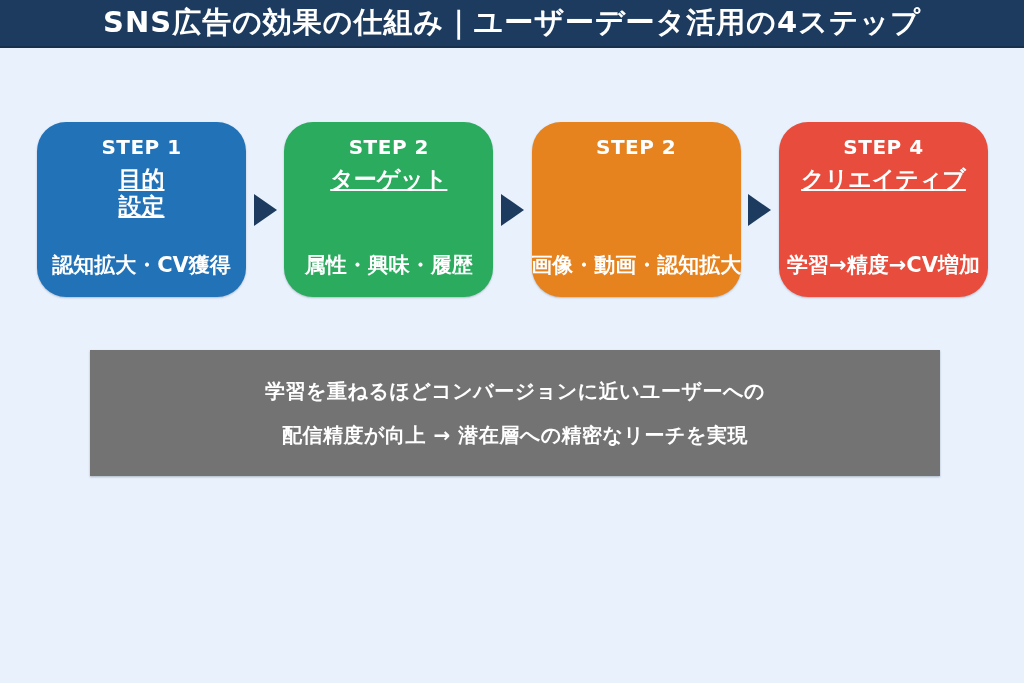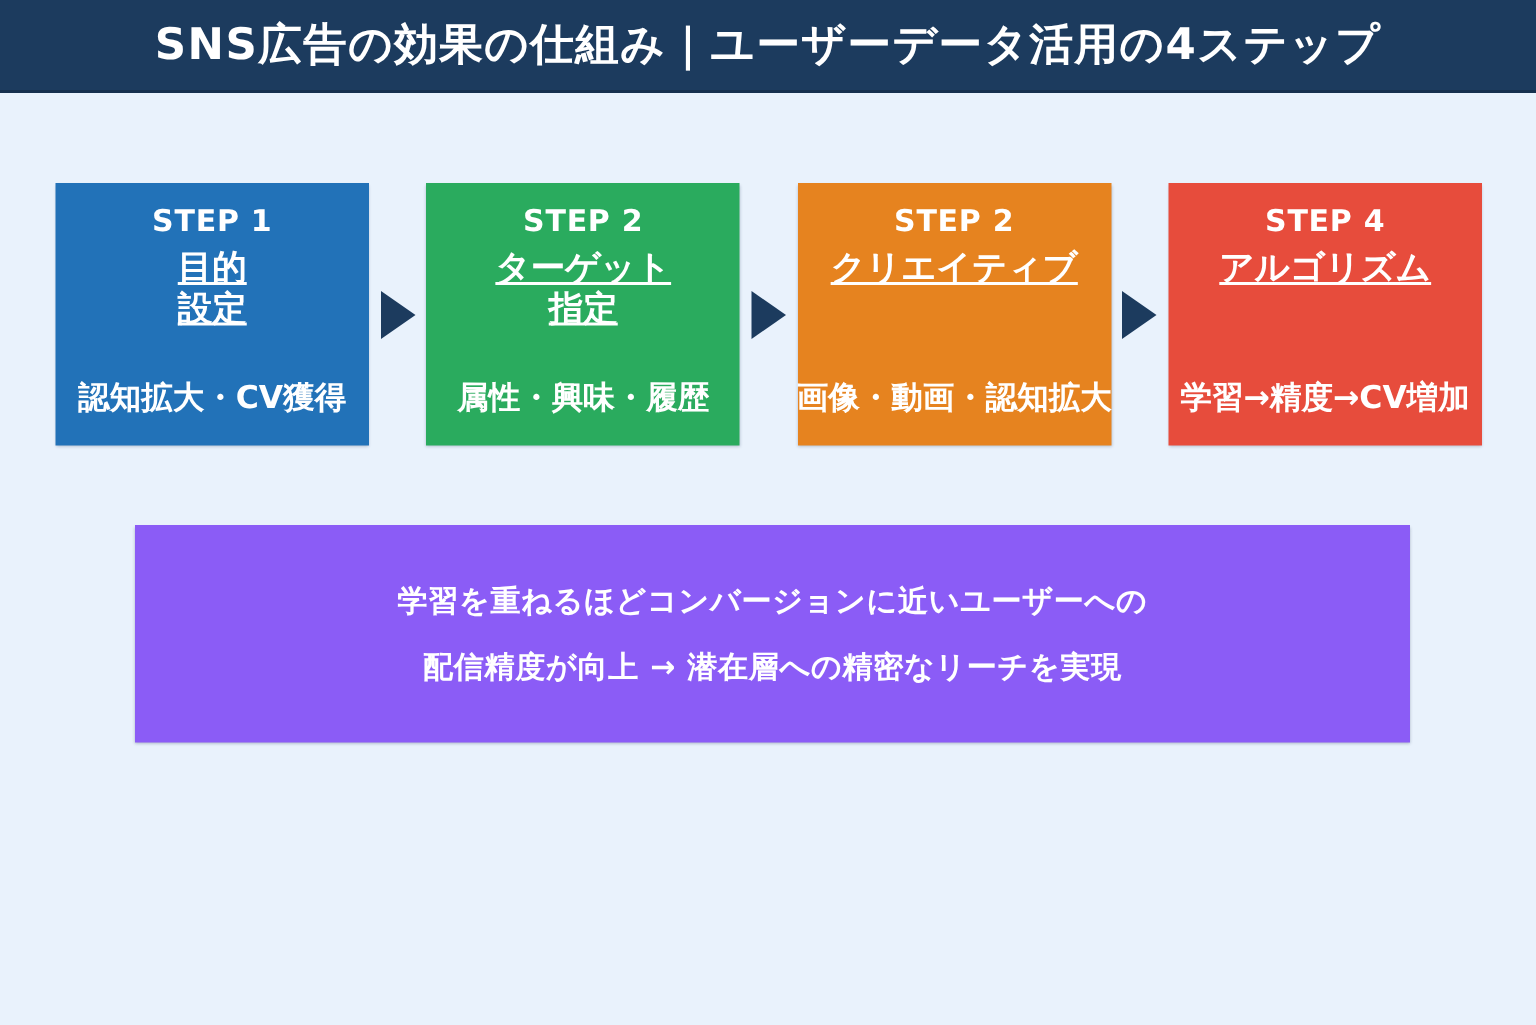"SNS広告の効果の仕組み｜ユーザーデータ活用の4ステップ" .header { height: 62px -> 48px }
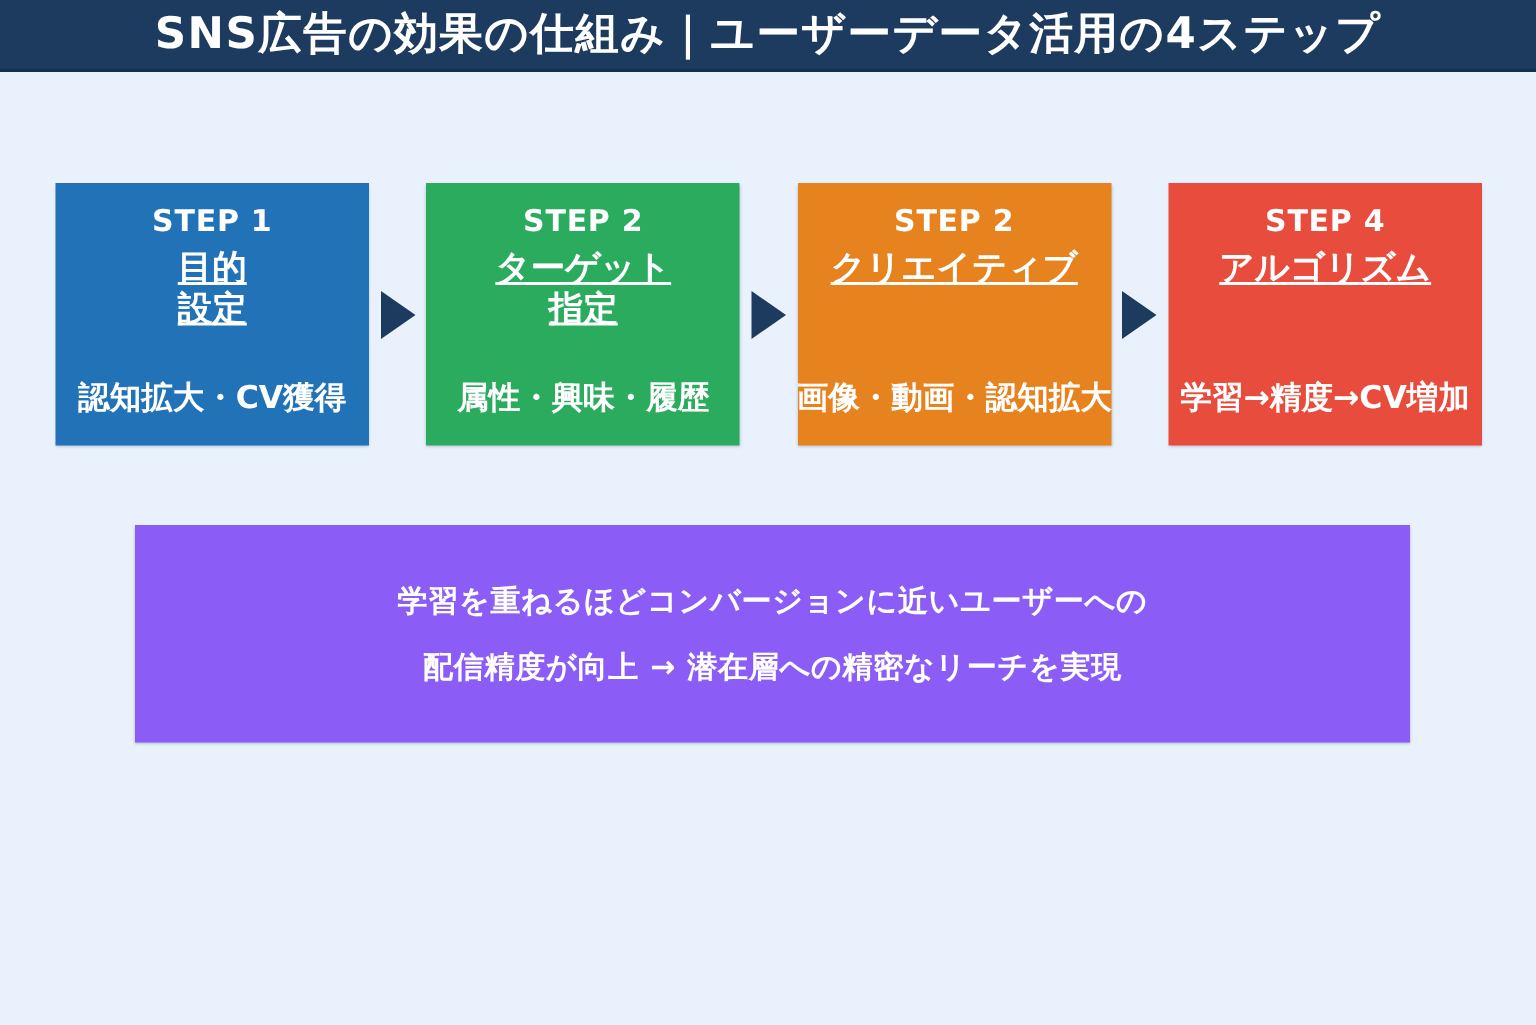"STEP 1" .step-box { border-radius: none -> 29px; text-align: center -> right }
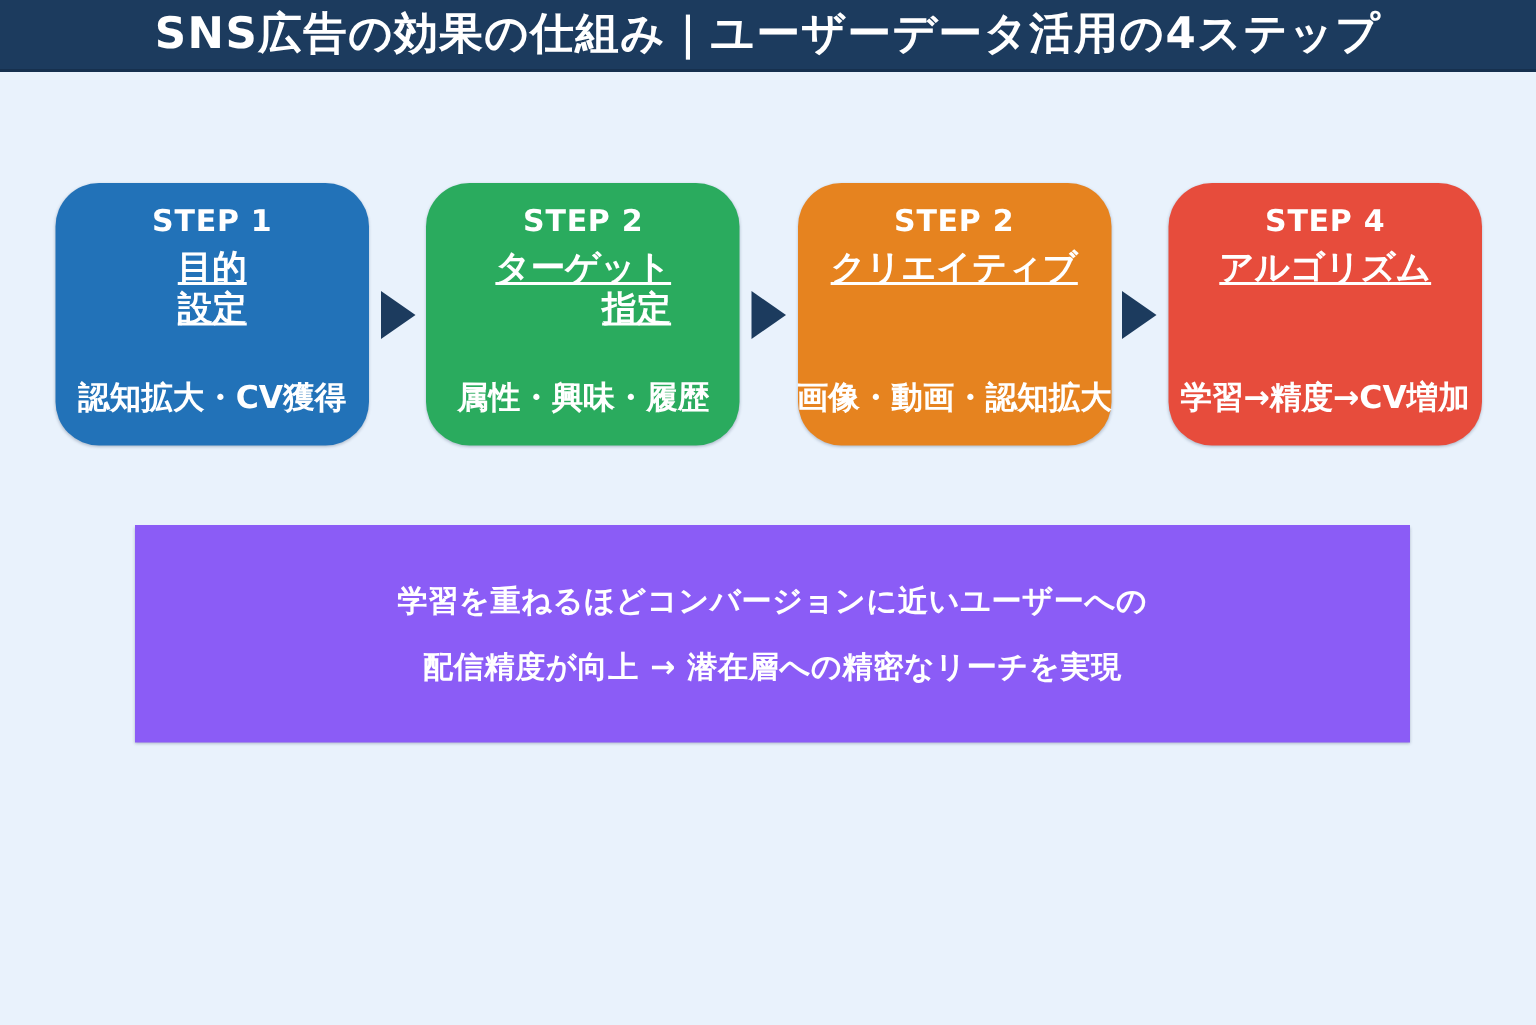"クリエイティブ" div { html: <div>クリエイティブ</div> -> none }
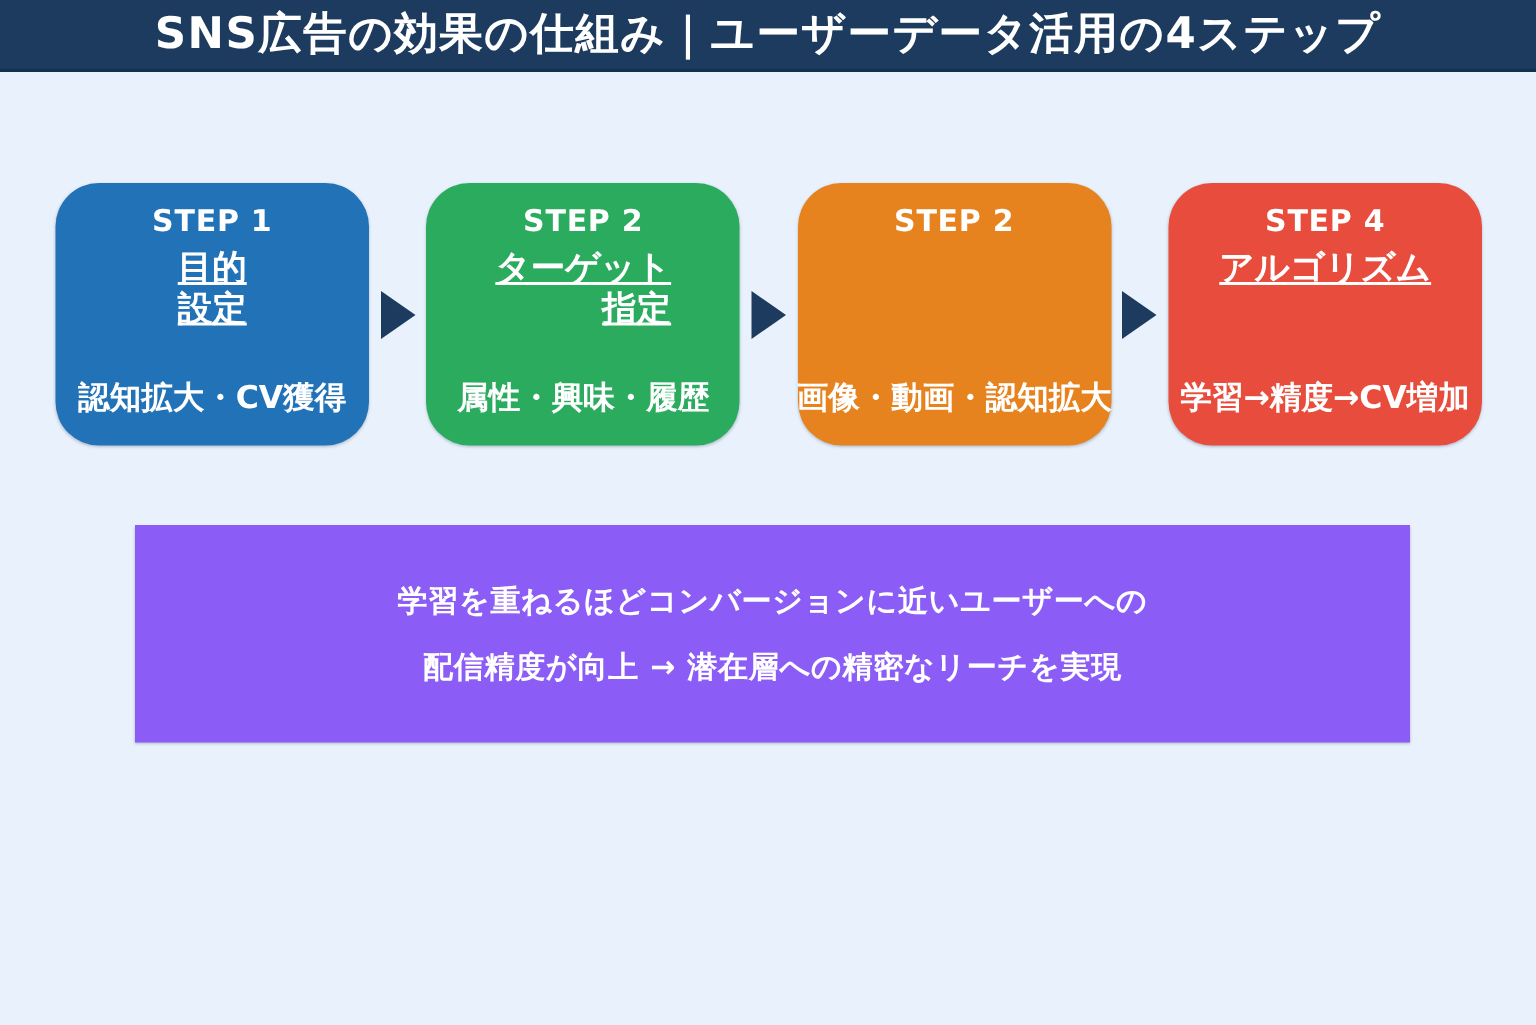"アルゴリズム" div { text: アルゴリズム -> クリエイティブ }
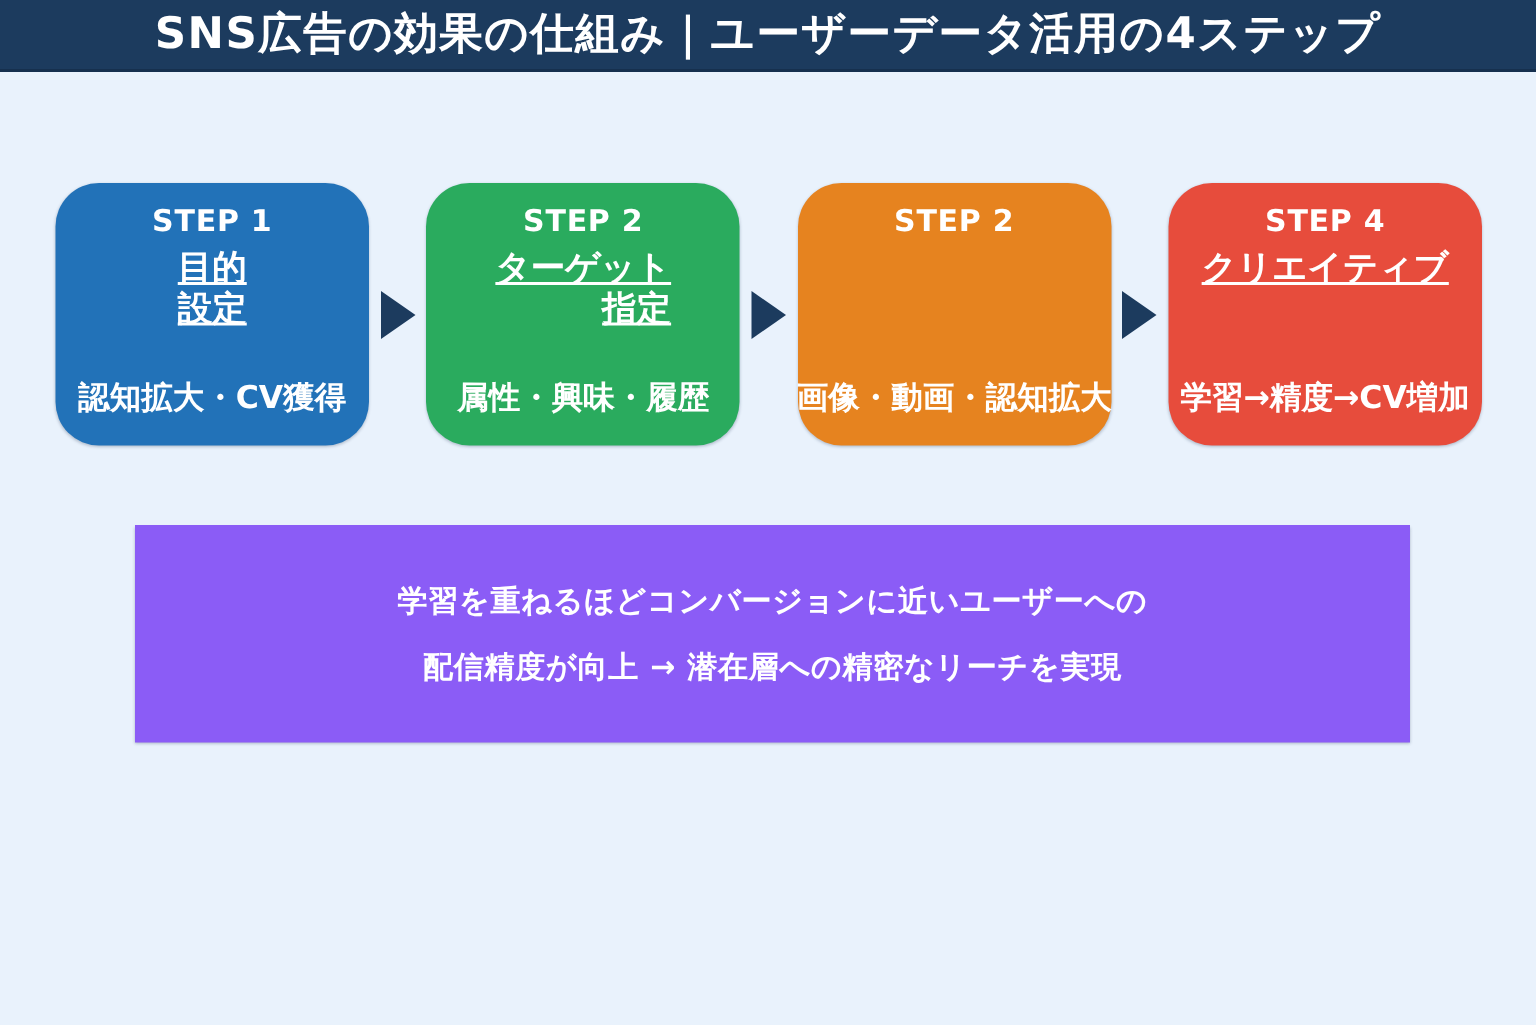"指定" div { html: <div>指定</div> -> none }
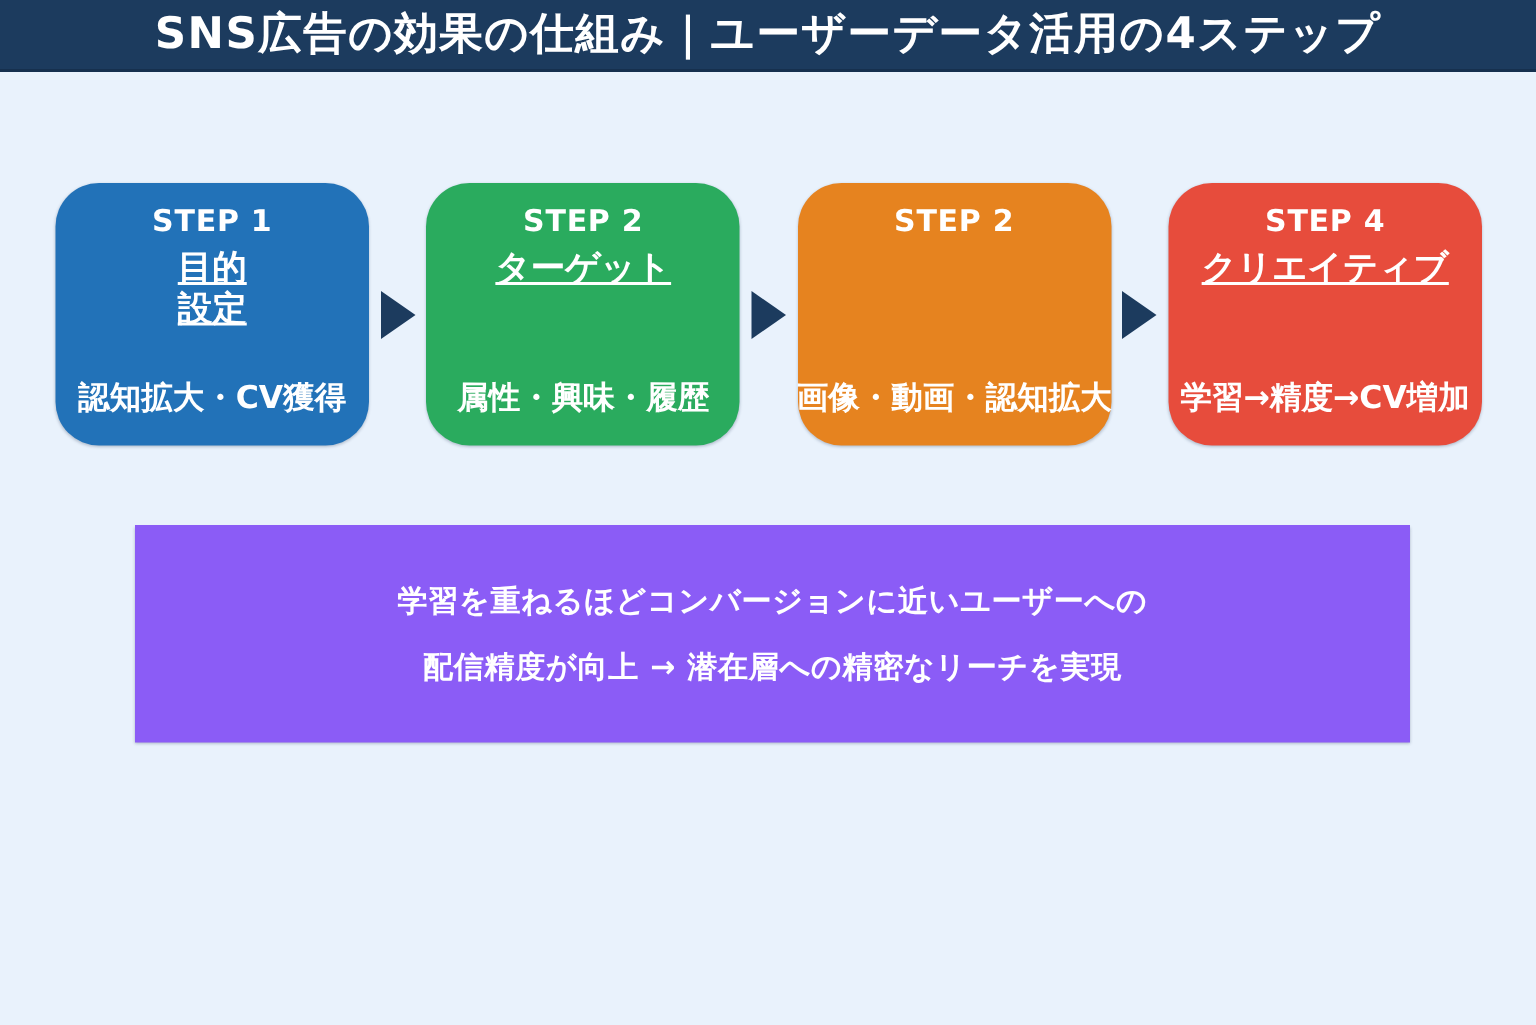"学習を重ねるほどコンバージョンに近いユーザーへの" .summary-box { background: #8b5cf6 -> #737373; height: 145px -> 126px }
